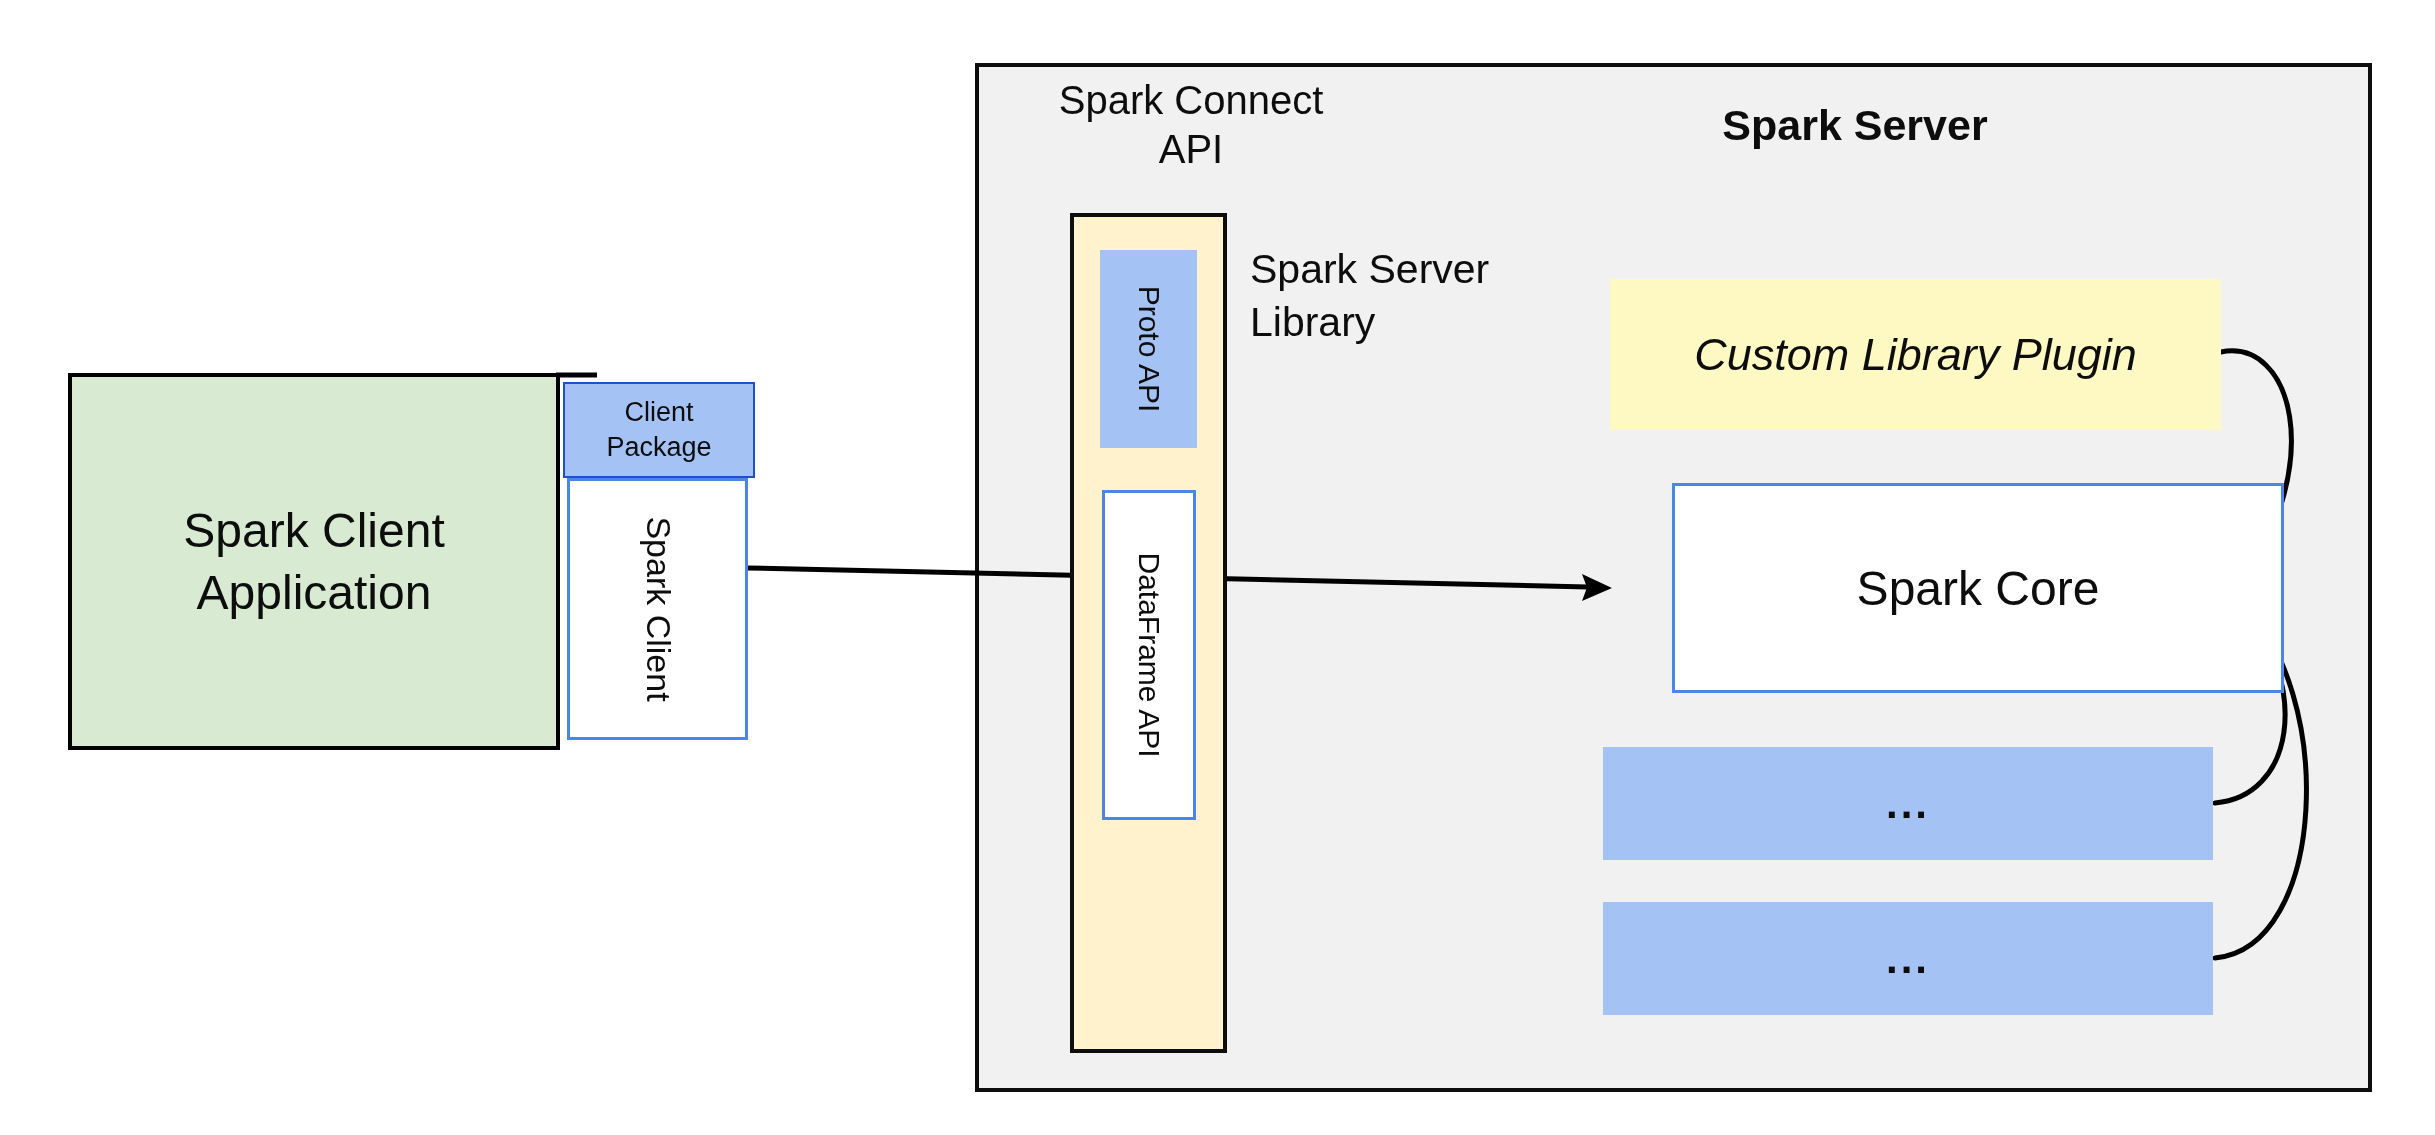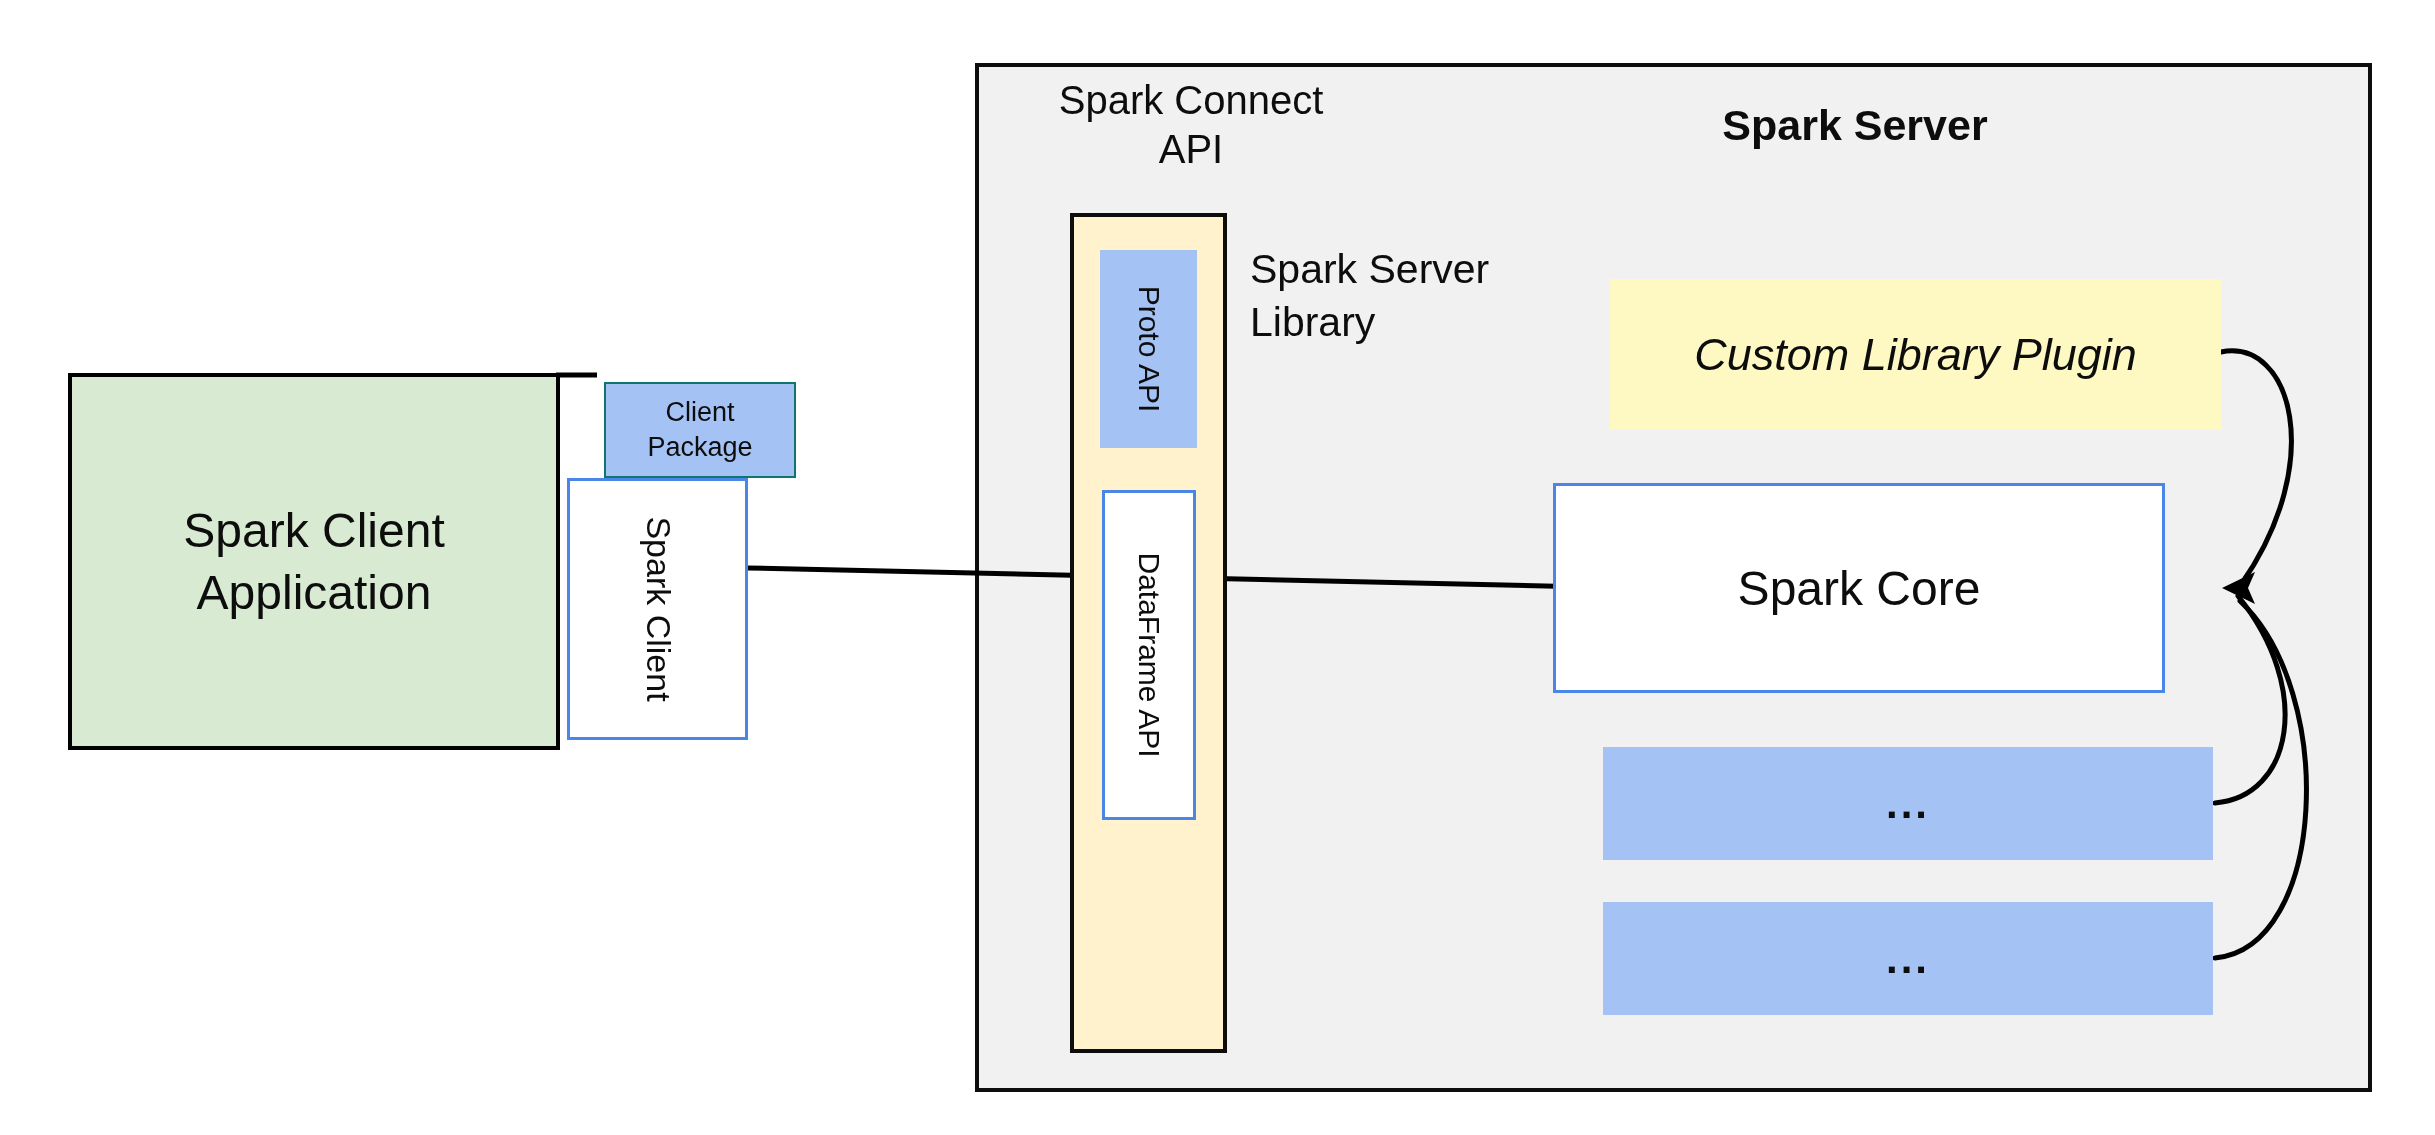"Client" #client-package-box { border: 2px solid #0f766e -> 2px solid #1d4ed8; margin-left: 41px -> none }
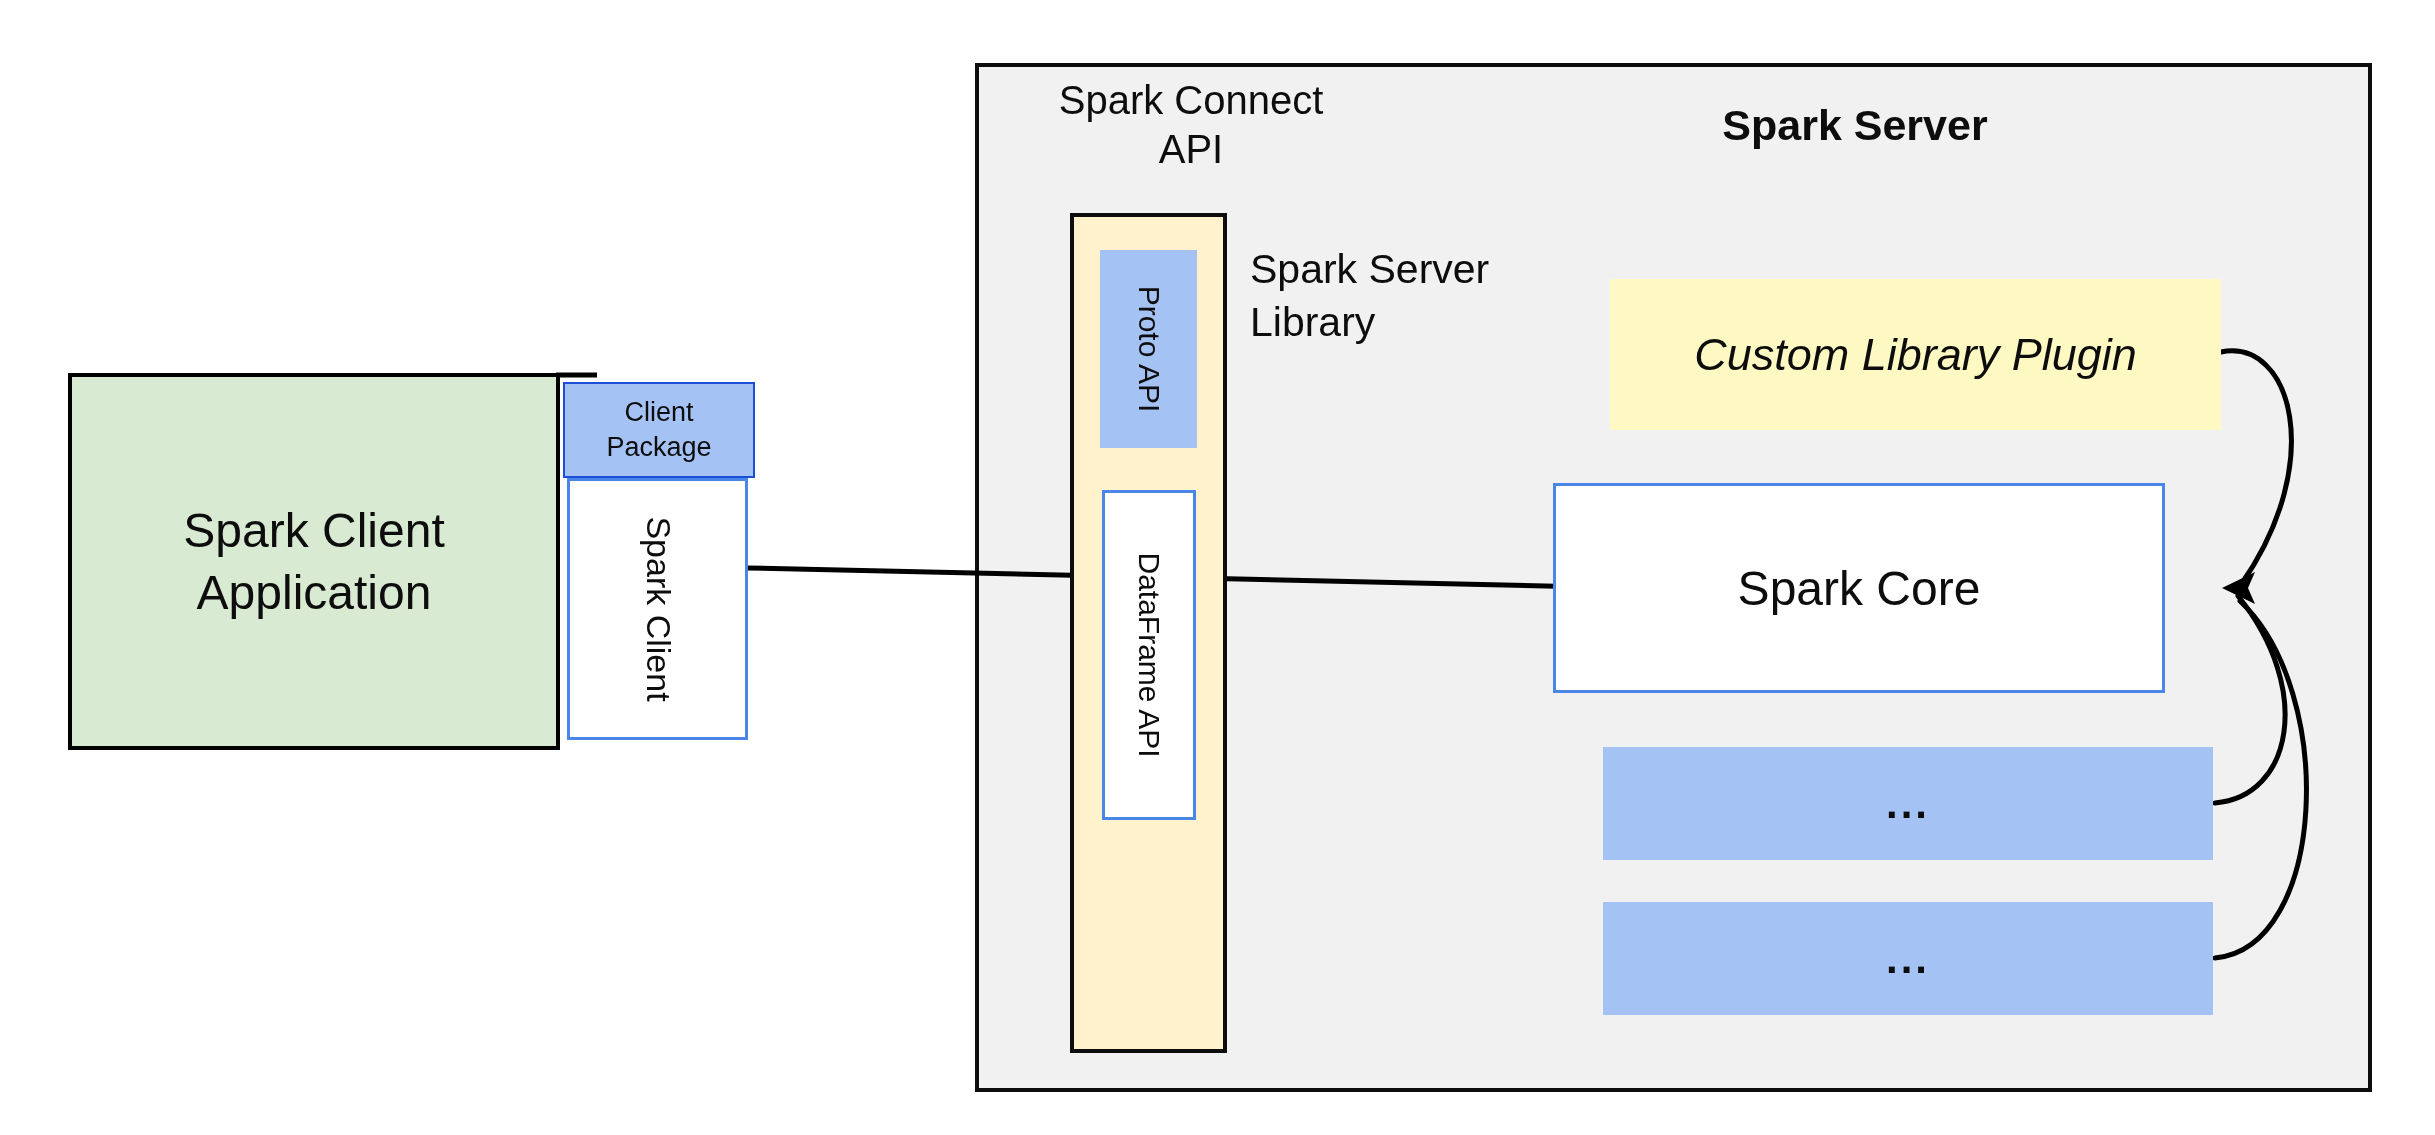"Spark Core" #spark-core-box { left: 1553px -> 1672px }
